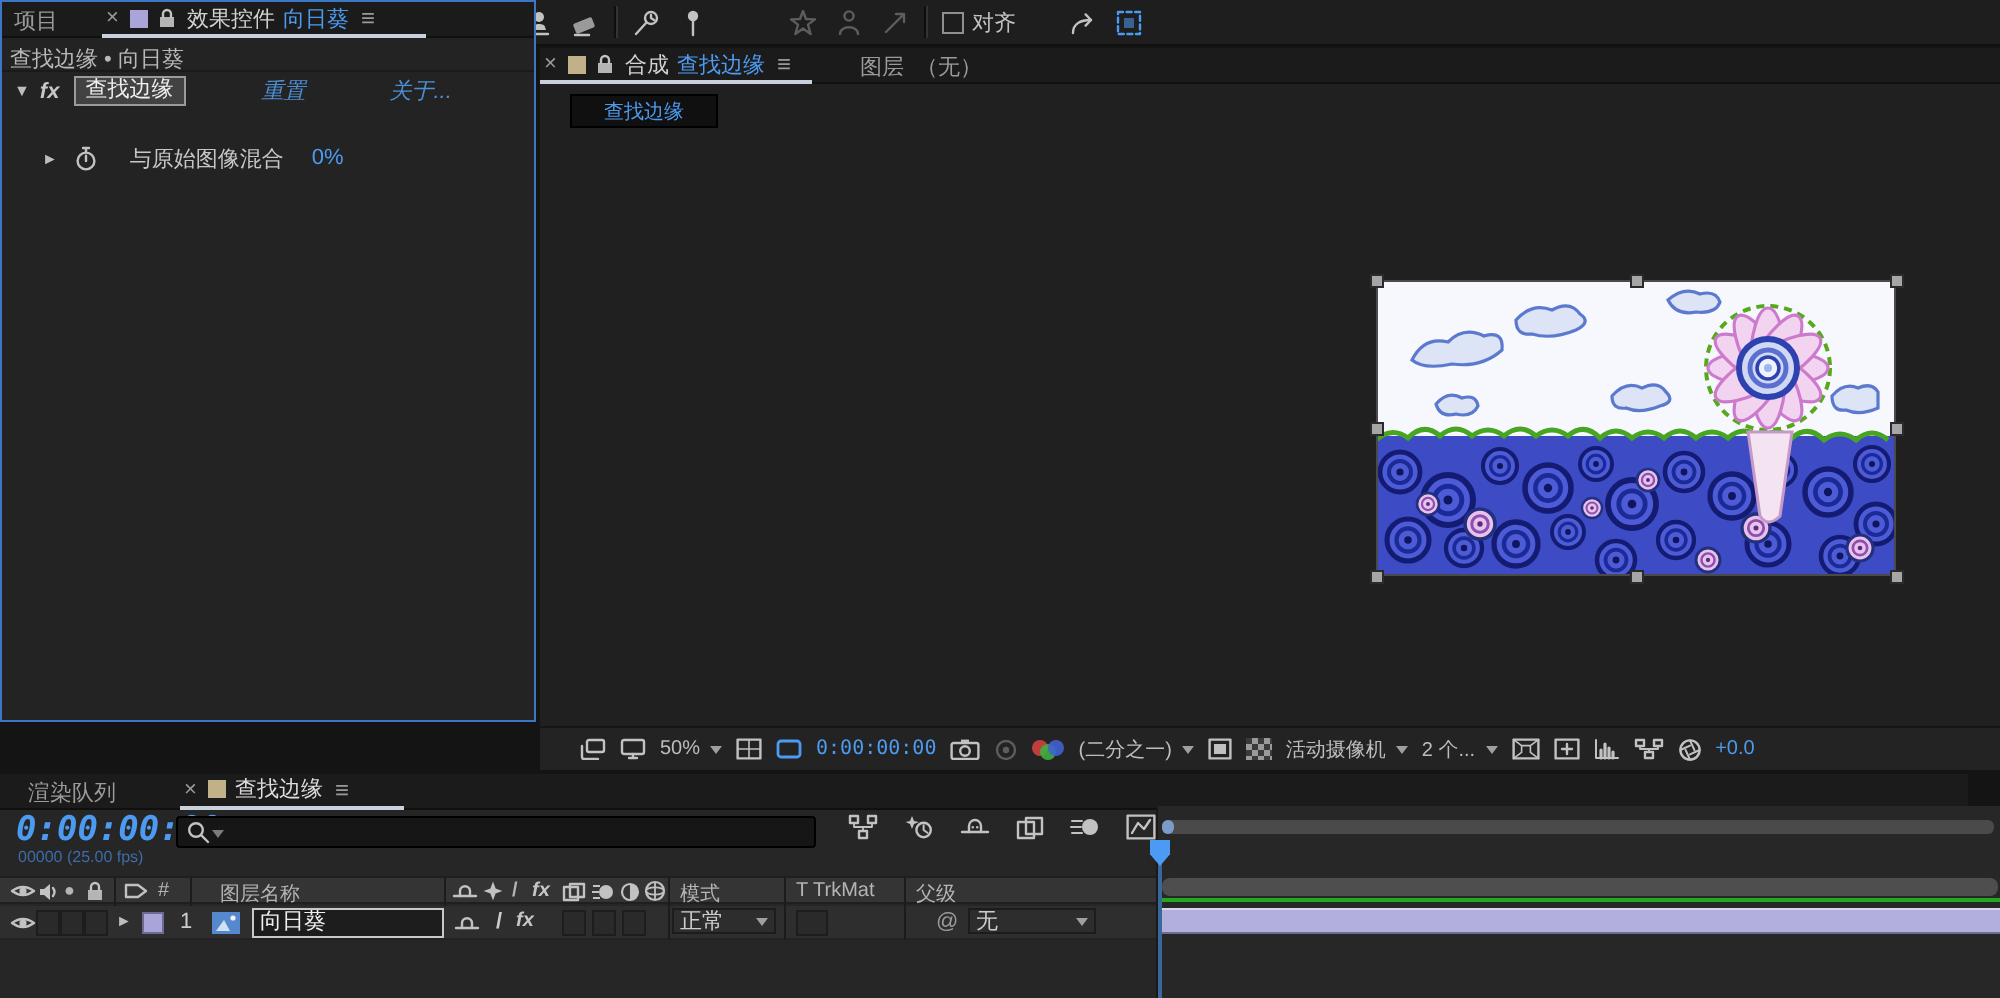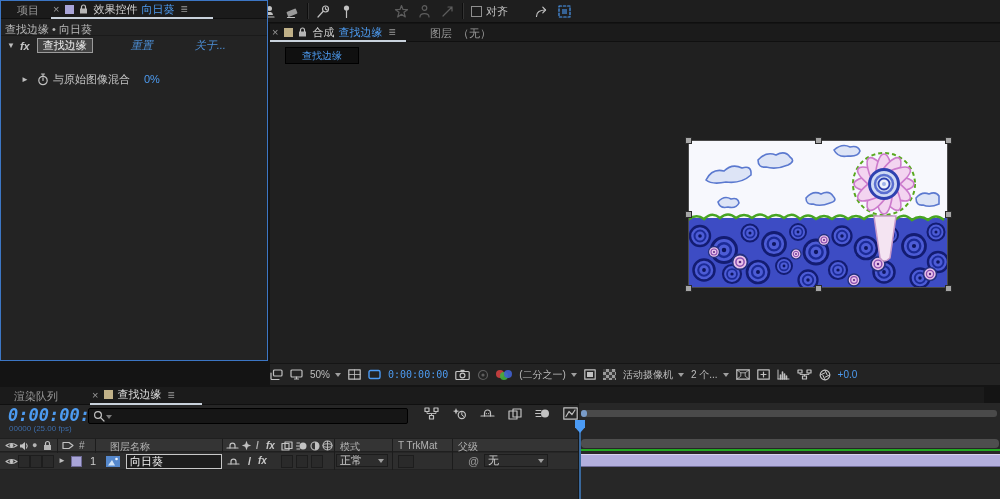"项目" span.abs { left: 16px -> 6px }
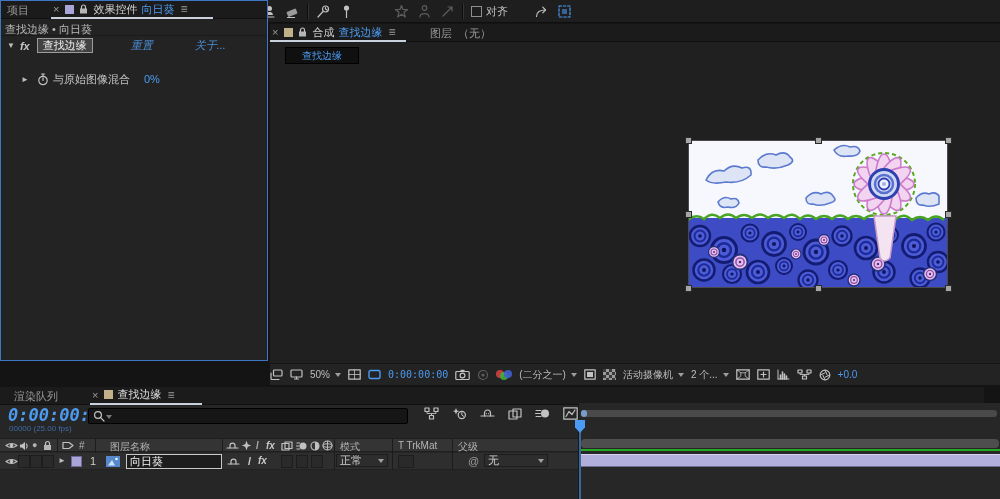"与原始图像混合" span { margin-left: 4px -> 16px }
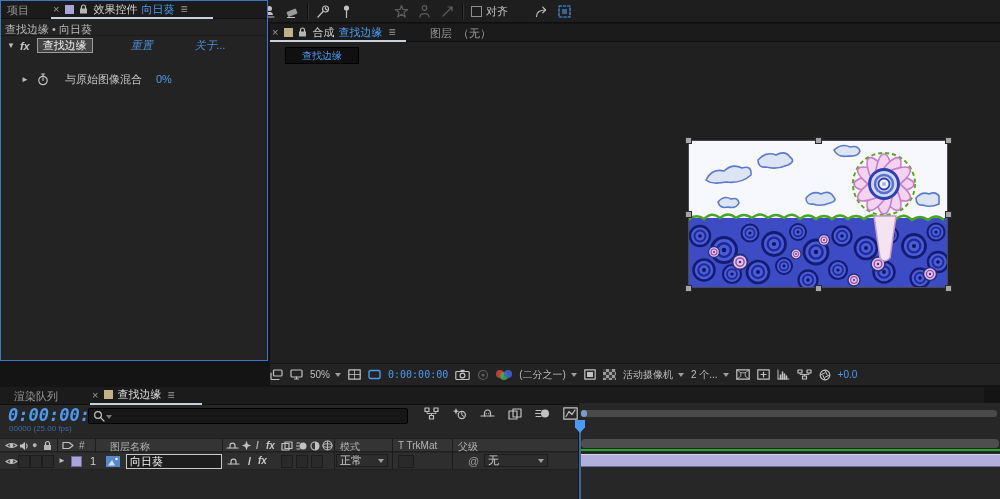"50%" div.abs { padding-left: 0 -> 20px }
